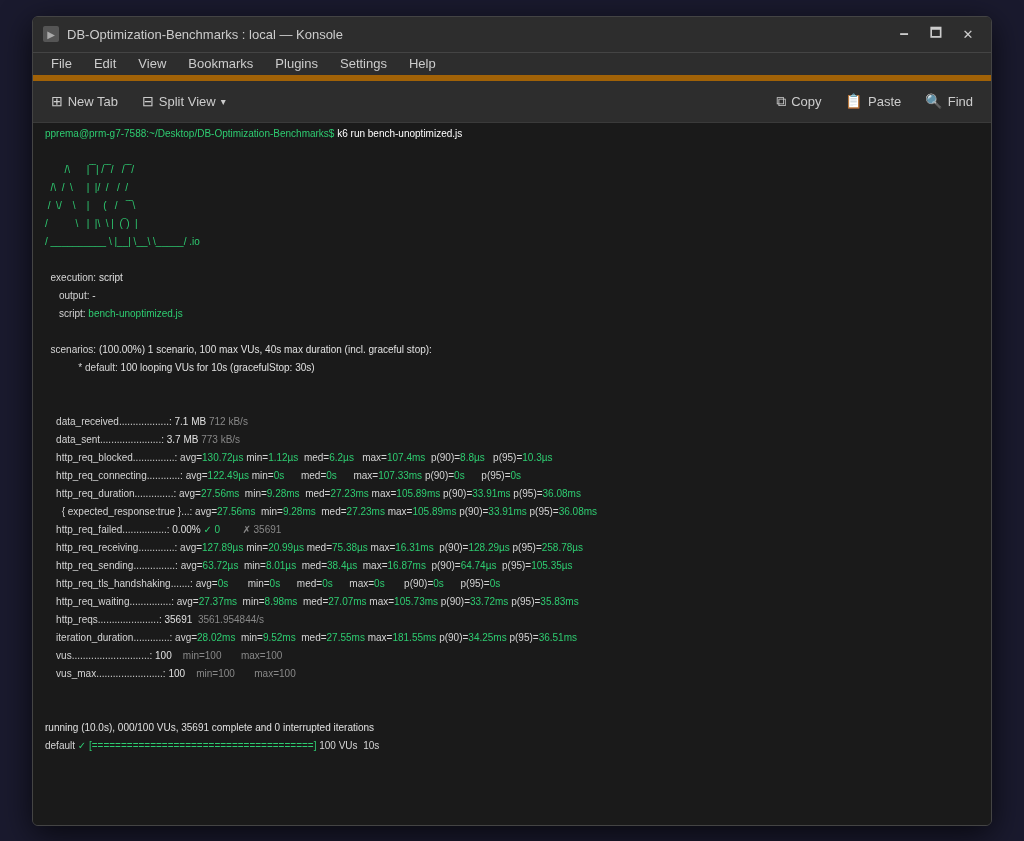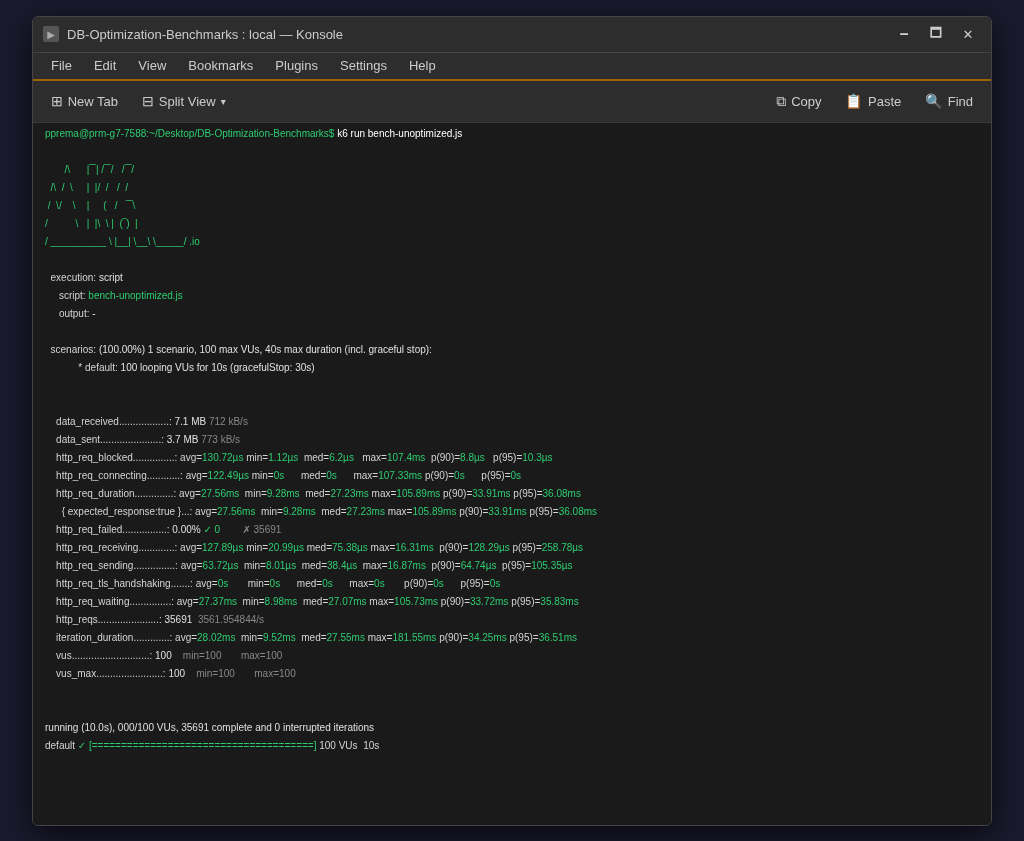"File" .menu-bar { border-bottom: 2px solid #a16207 -> 6px solid #a16207 }
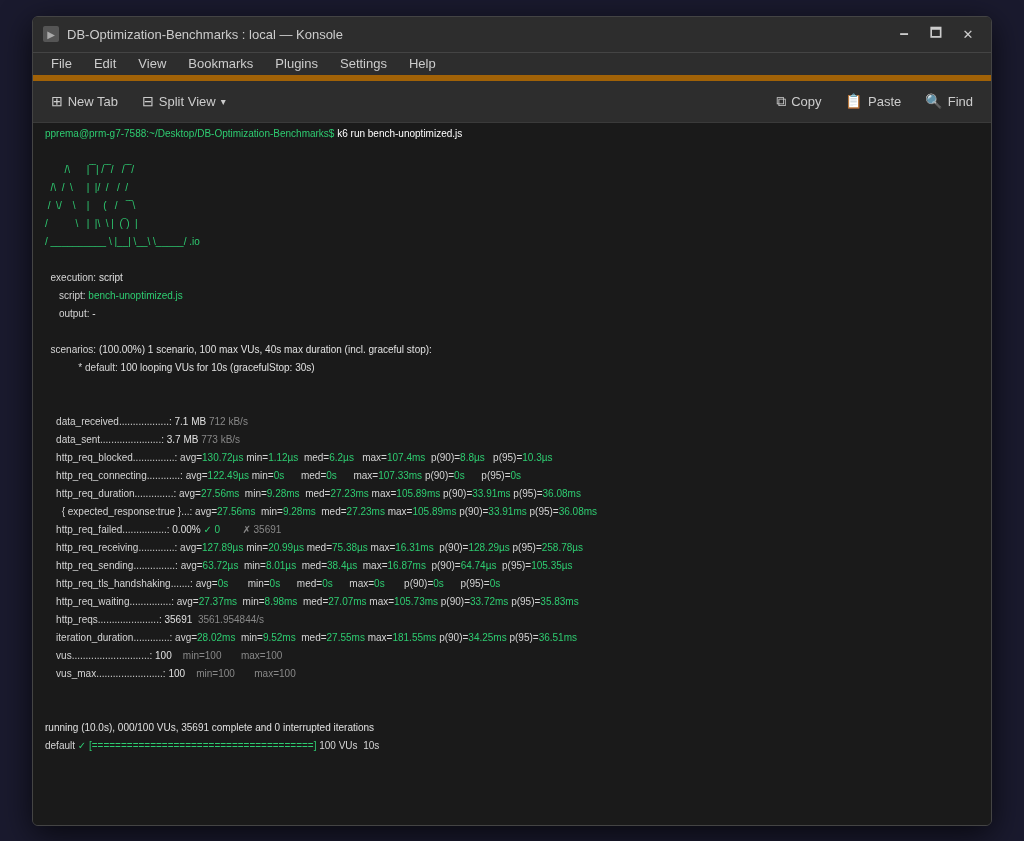"script: bench-unoptimized.js" div.term-line { order: before "output: -" -> after "output: -" }
